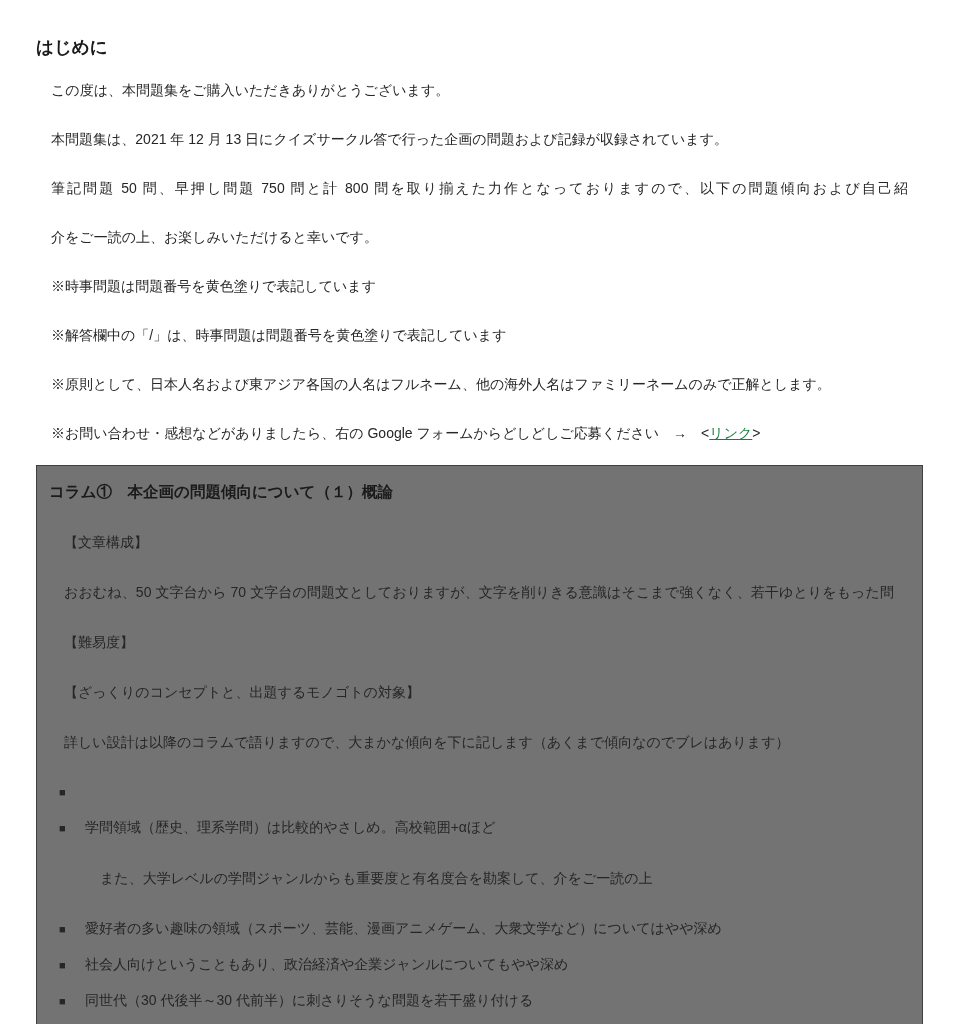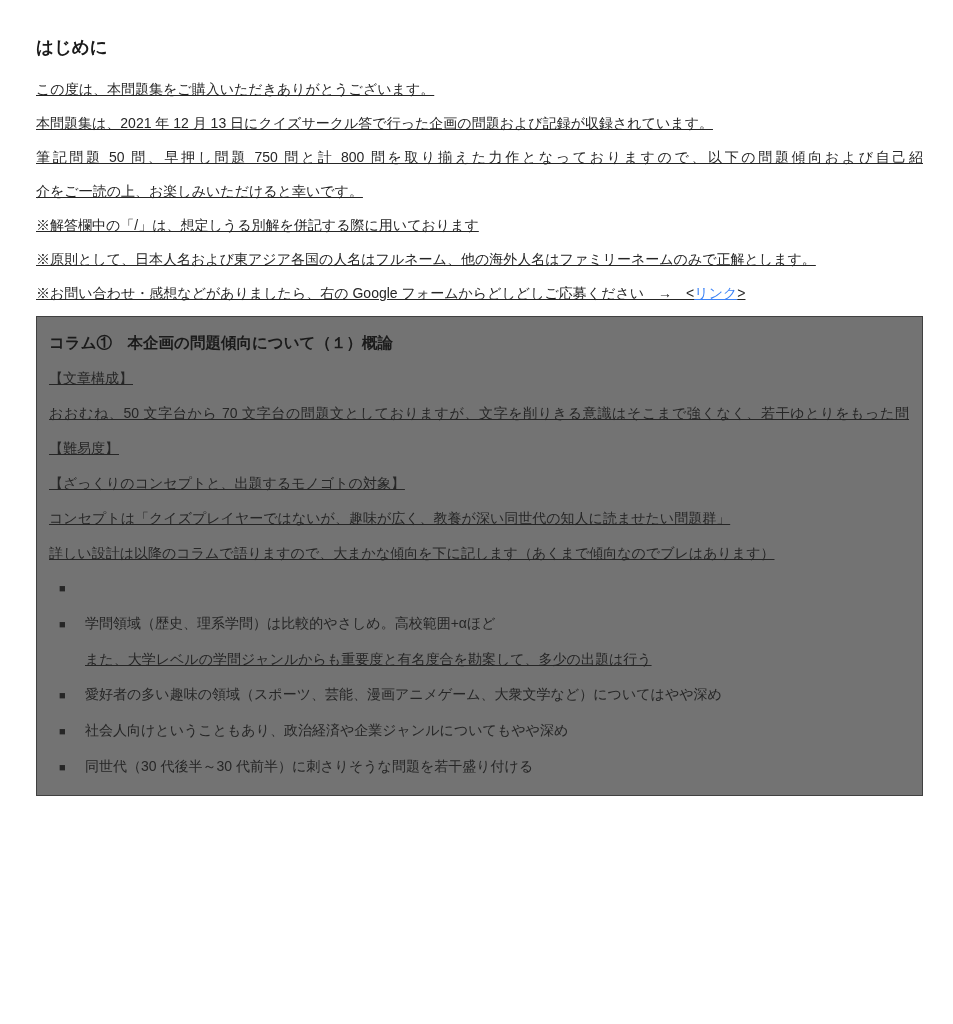"この度は、本問題集をご購入いただきありがとうございます。" .line { margin: 0 -> 15px; text-decoration: underline -> none }
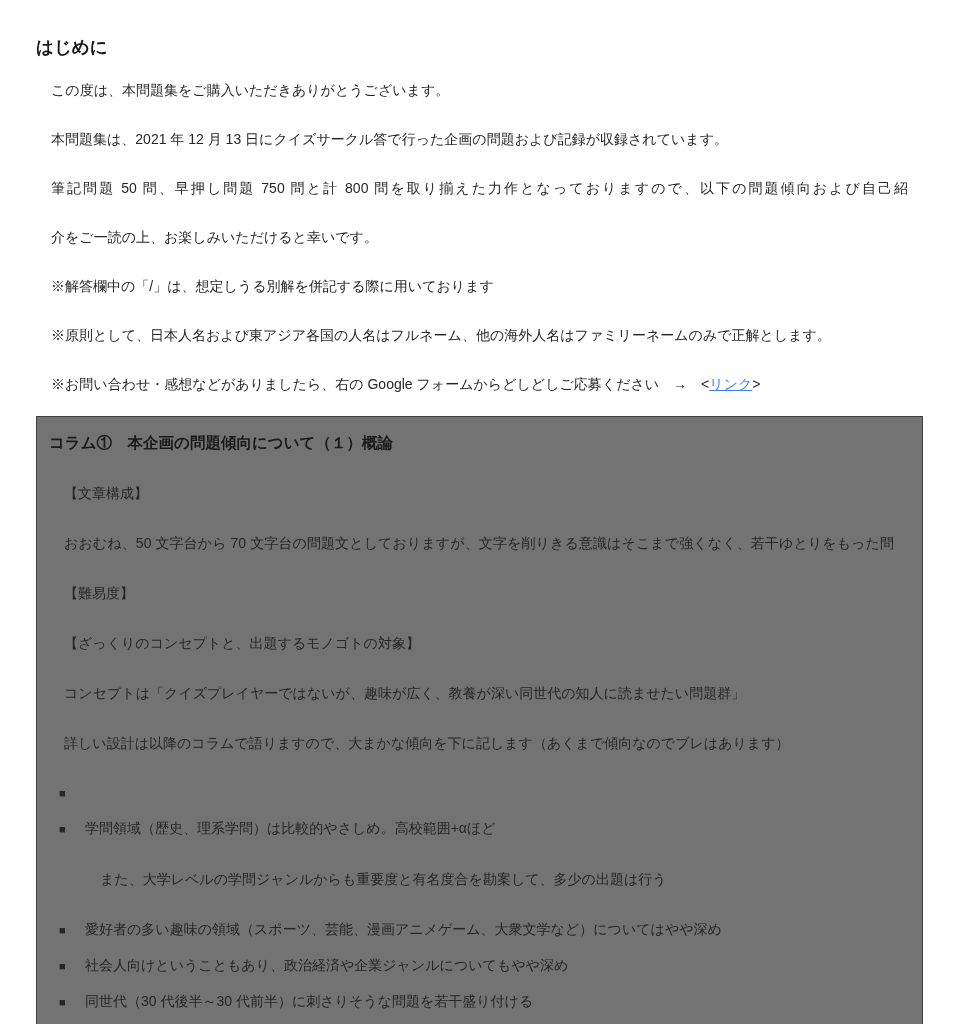"※時事問題は問題番号を黄色塗りで表記しています" p.line { html: none -> <p>※時事問題は問題番号を黄色塗りで表記しています</p> }
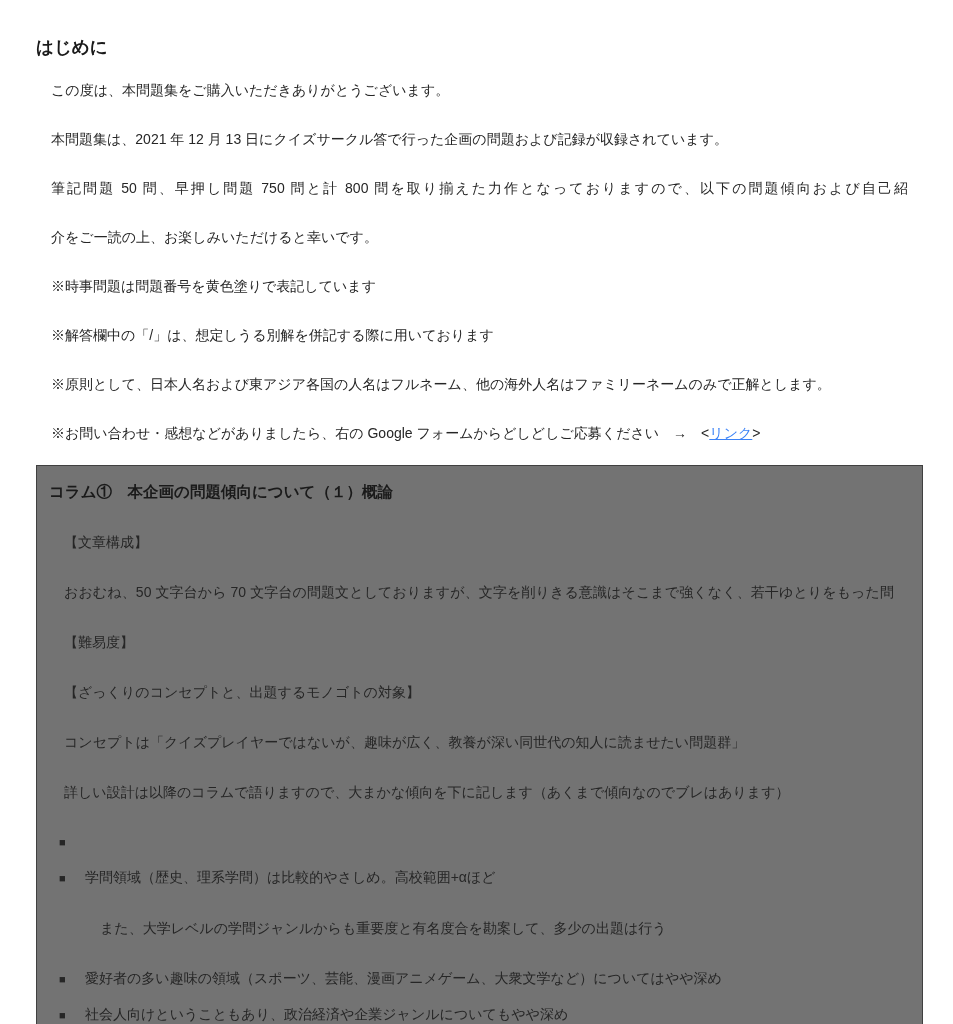"※解答欄中の「/」は、想定しうる別解を併記する際に用いております" p.line { text: 想定しうる別解を併記する際に用いており -> 時事問題は問題番号を黄色塗りで表記してい }
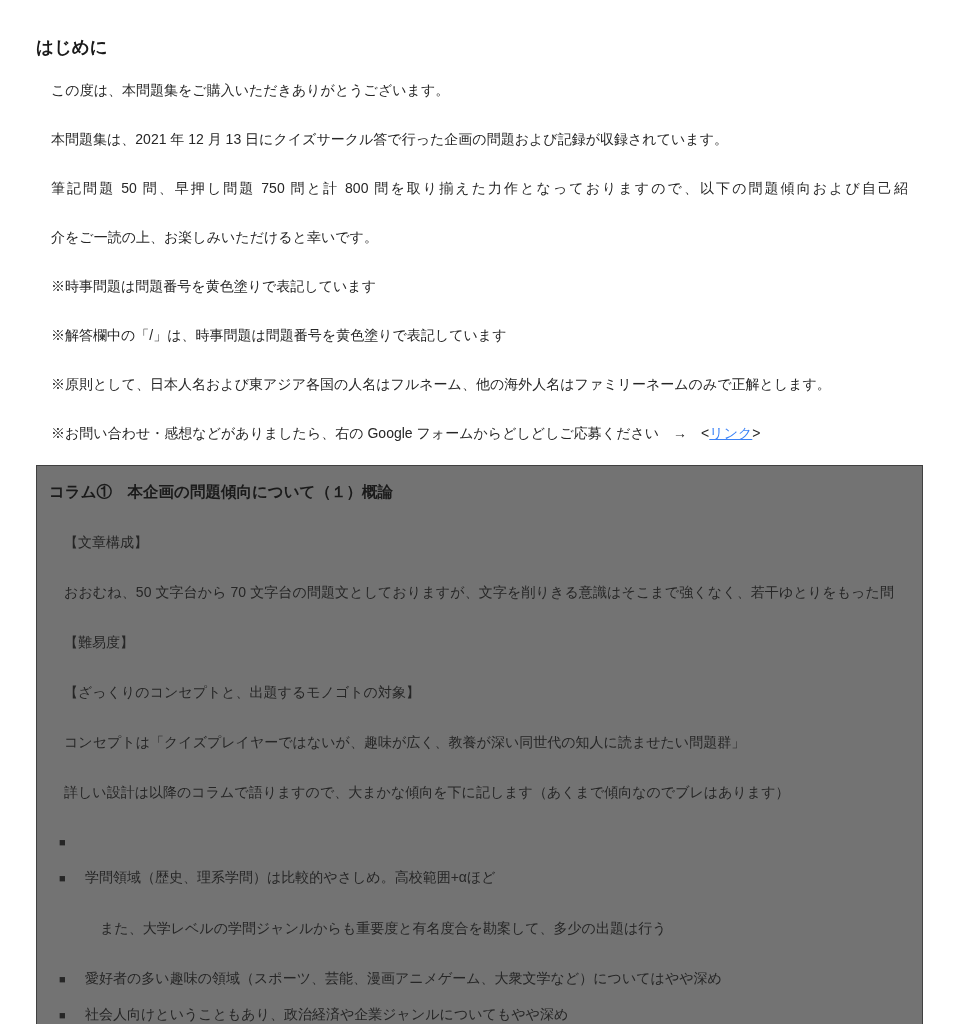"リンク" .link { color: #3b82f6 -> #15803d }
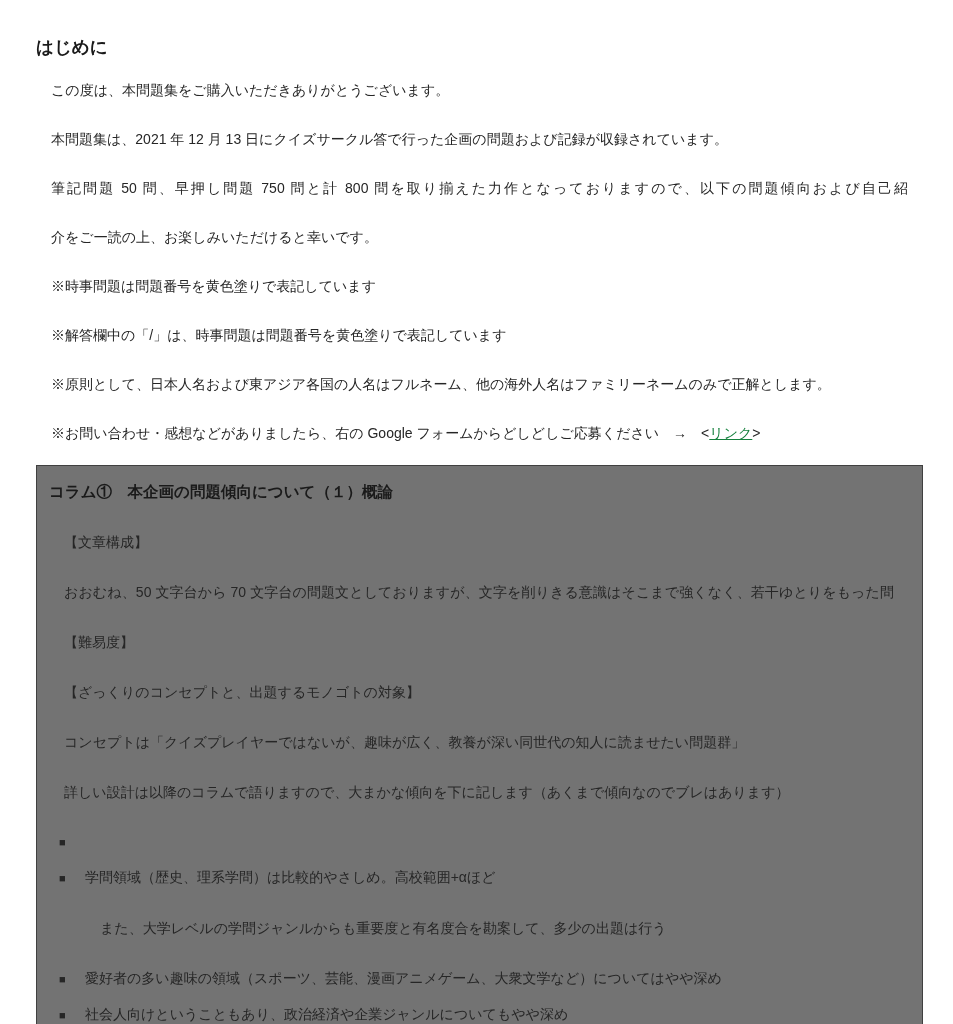"コンセプトは「クイズプレイヤーではないが、趣味が広く、教養が深い同世代の知人に読" p.line { html: <p>コンセプトは「クイズプレイヤーではないが、趣味が広く、教養が深い同世代の知人に読ませたい問題群」</p> -> none }
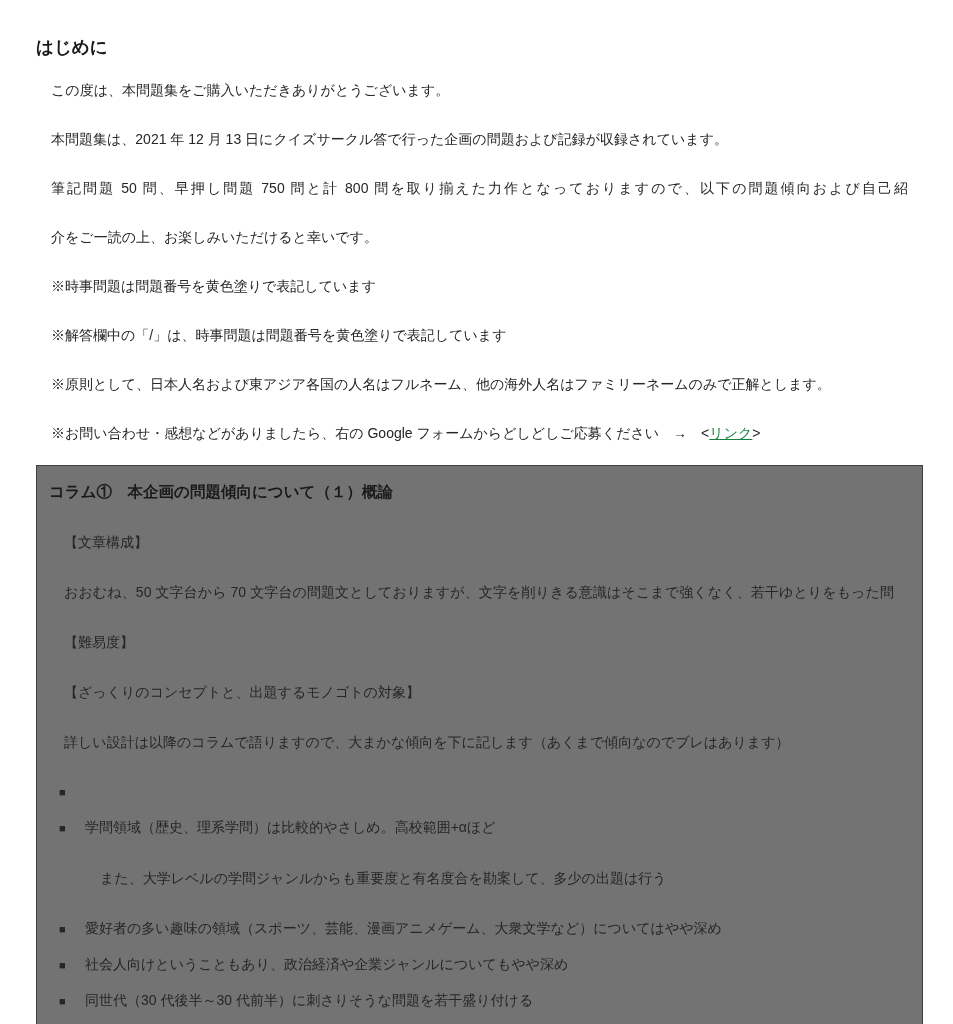"また、大学レベルの学問ジャンルからも重要度と有名度合を勘案して、多少の出題は行う" p.line { text: 多少の出題は行う -> 介をご一読の上 }
